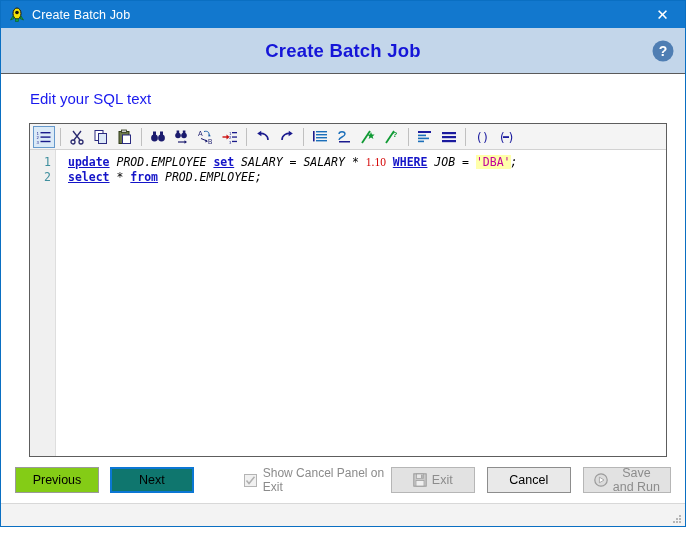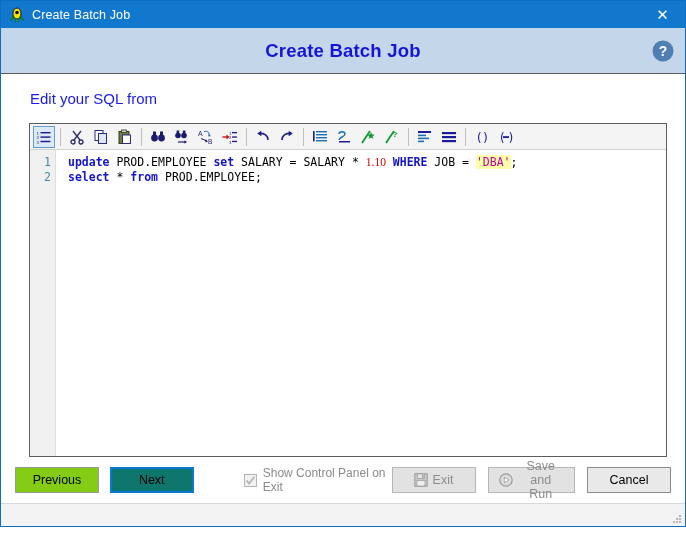"Edit your SQL from" div.step-heading { text: from -> text }
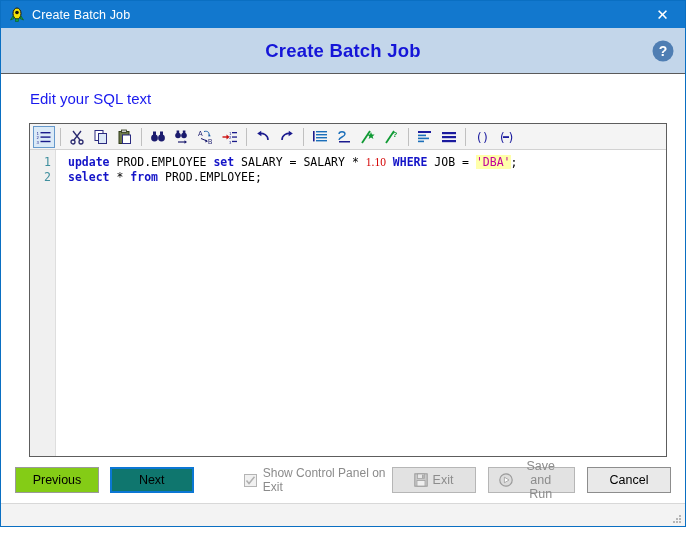"update" .kw { text-decoration: none -> underline }
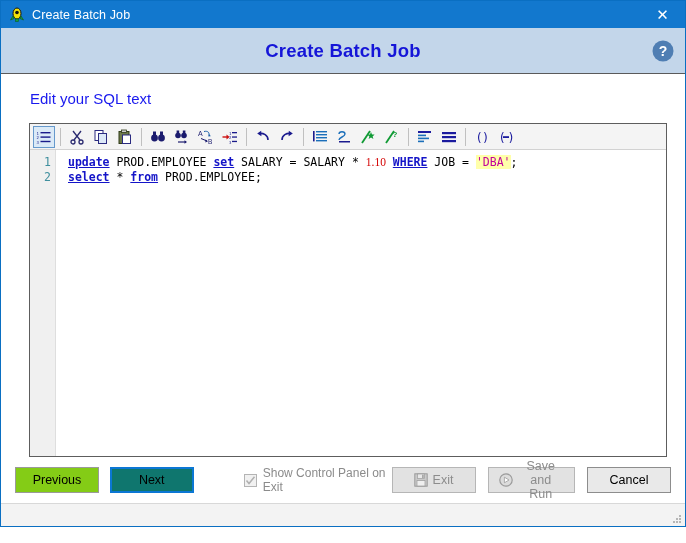"PROD.EMPLOYEE" .plain { font-style: none -> italic }
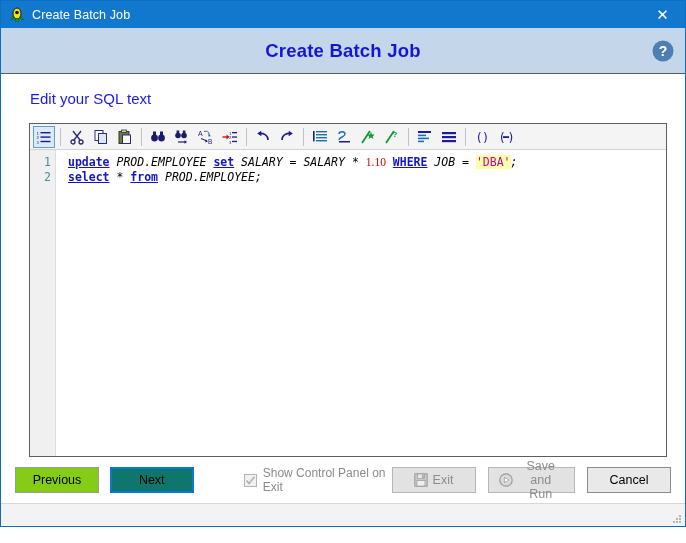"Show Control Panel on Exit" span { text: Control -> Cancel }
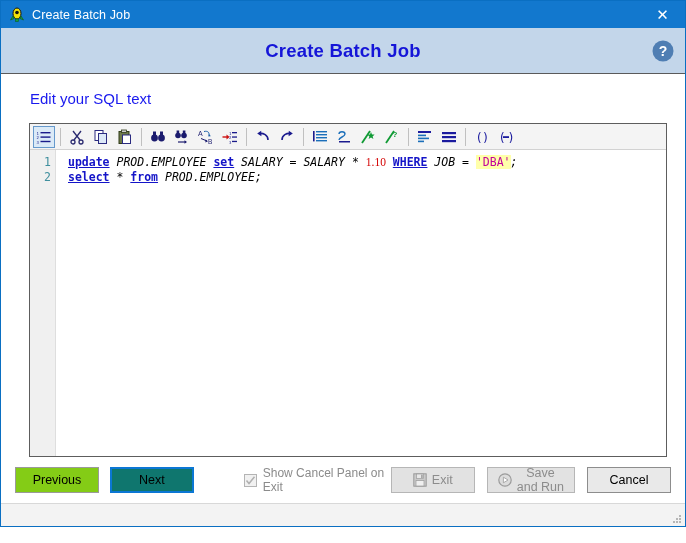"Save and Run" button.btn { order: before "Cancel" -> after "Cancel" }
